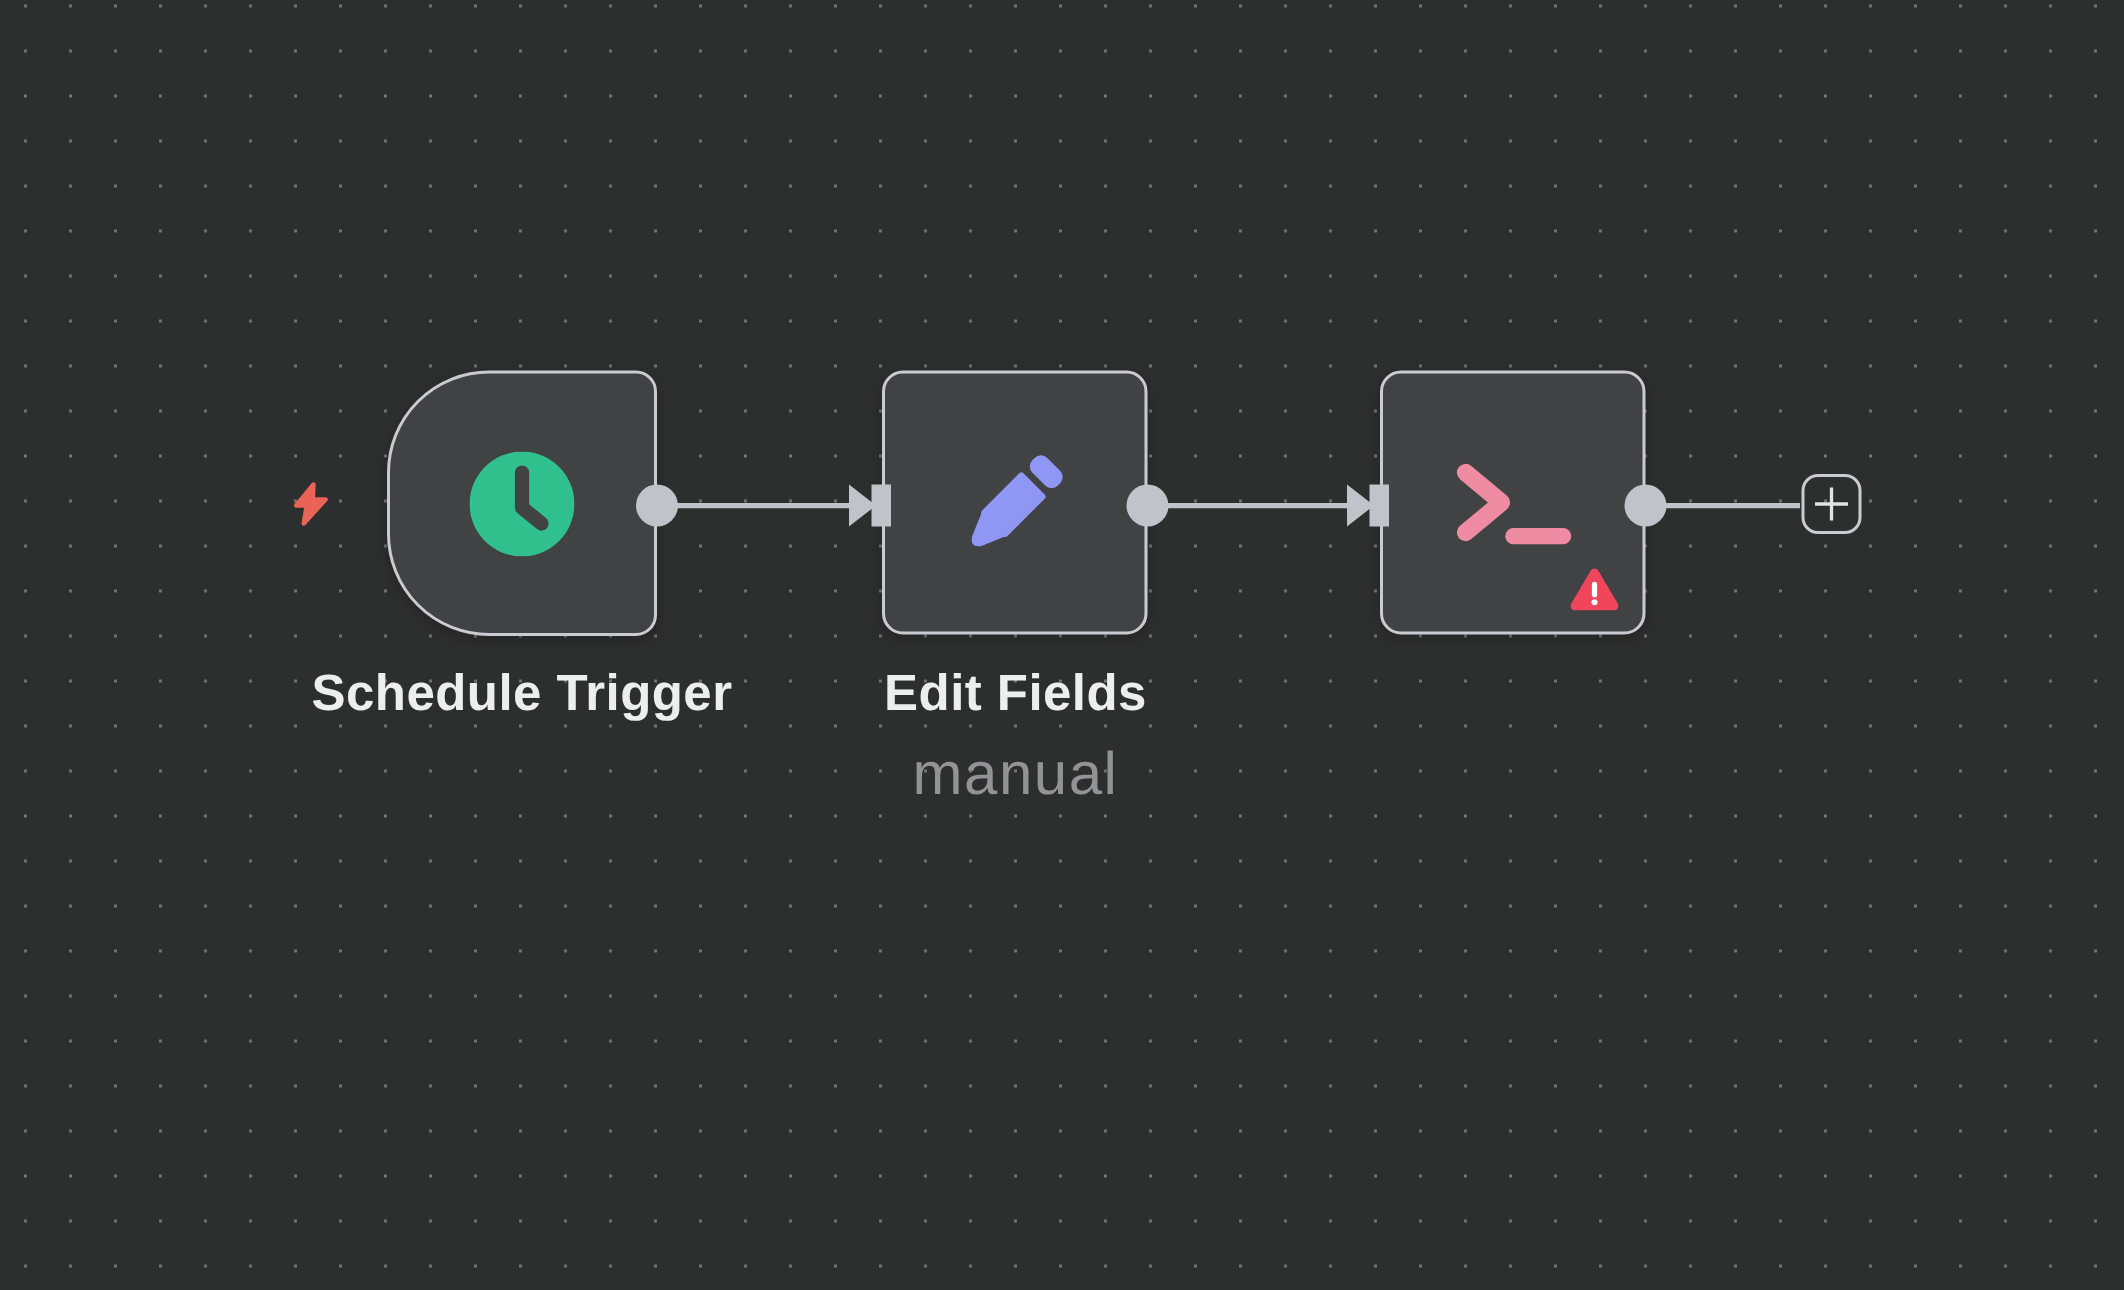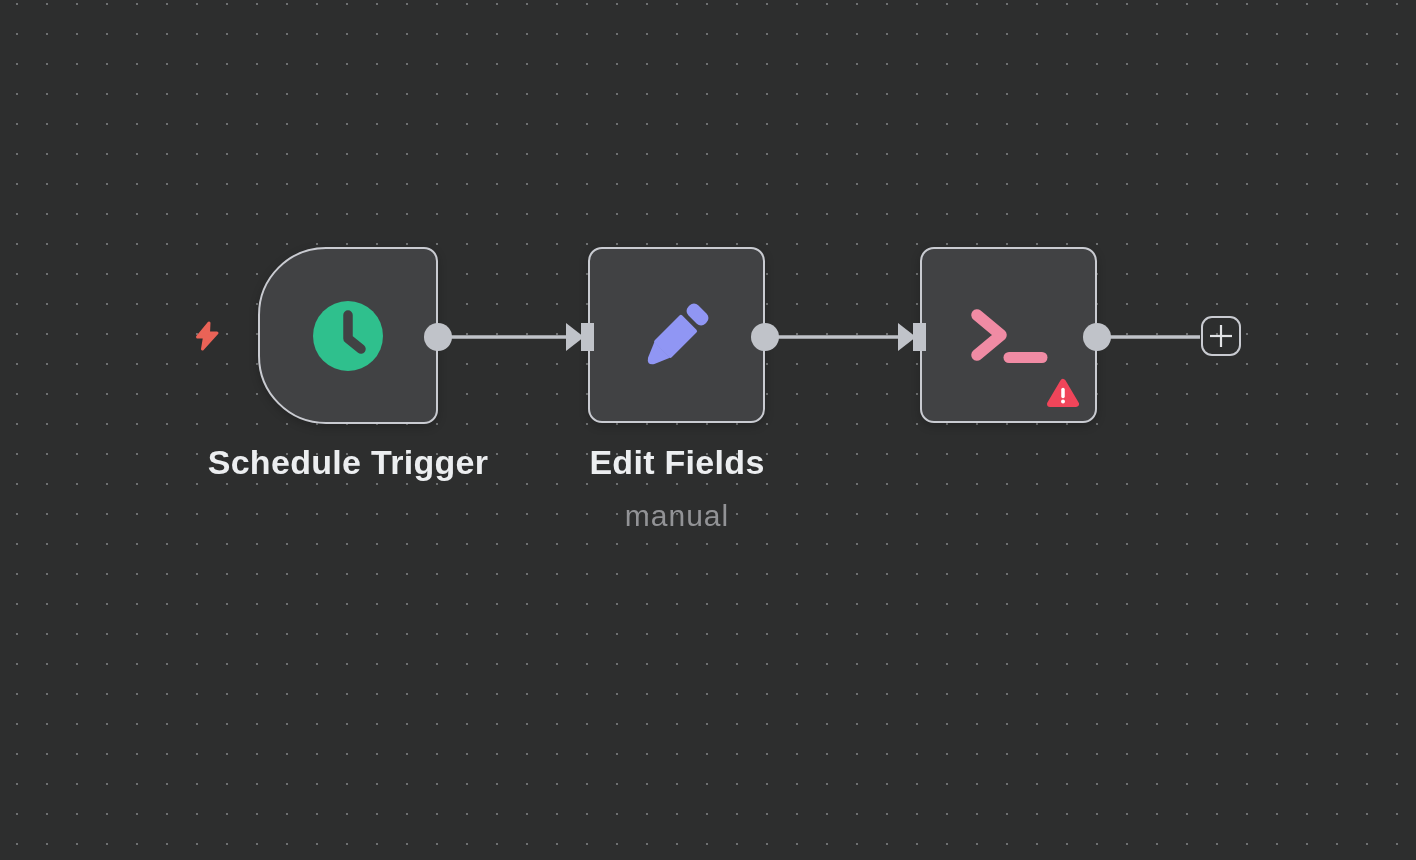"manual" .node-subtitle { font-size: 30px -> 40px }
